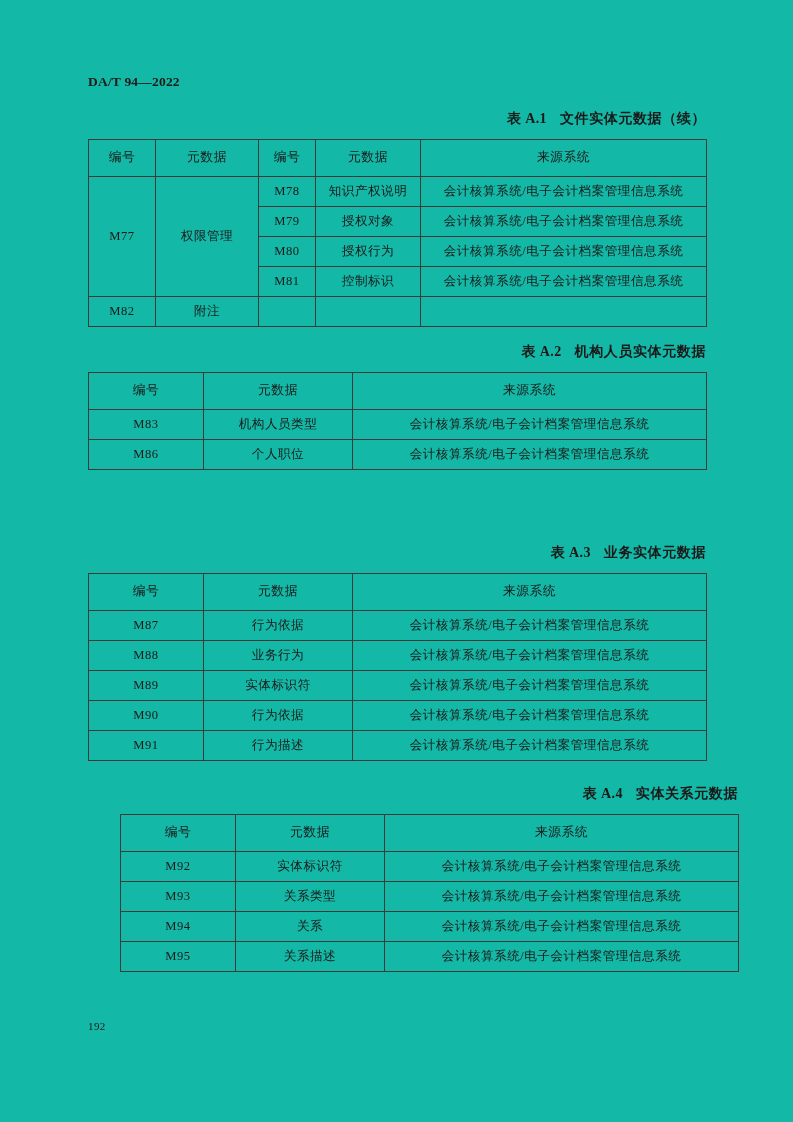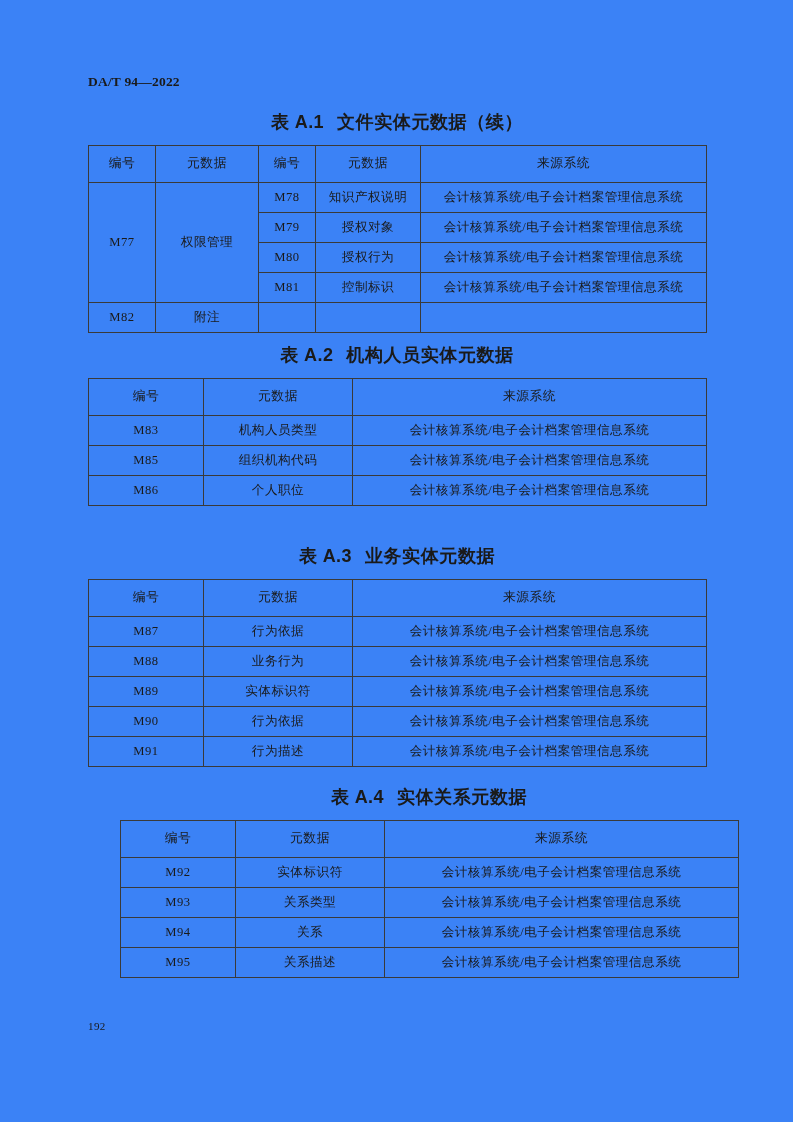"DA/T 94—2022" .page { background: #3b82f6 -> #14b8a6 }
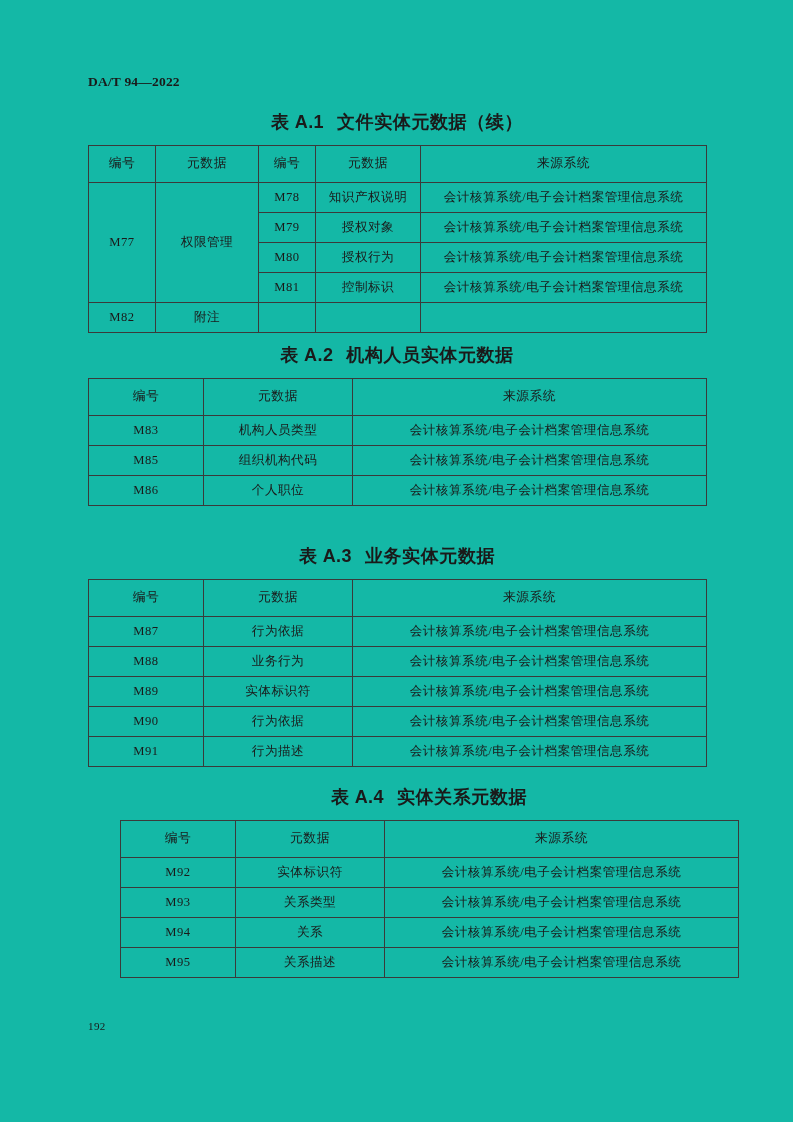"表 A.1 文件实体元数据（续）" .table-caption { font-family: Liberation Sans, sans-serif -> Liberation Serif, serif; font-size: 18px -> 14px; text-align: center -> right }
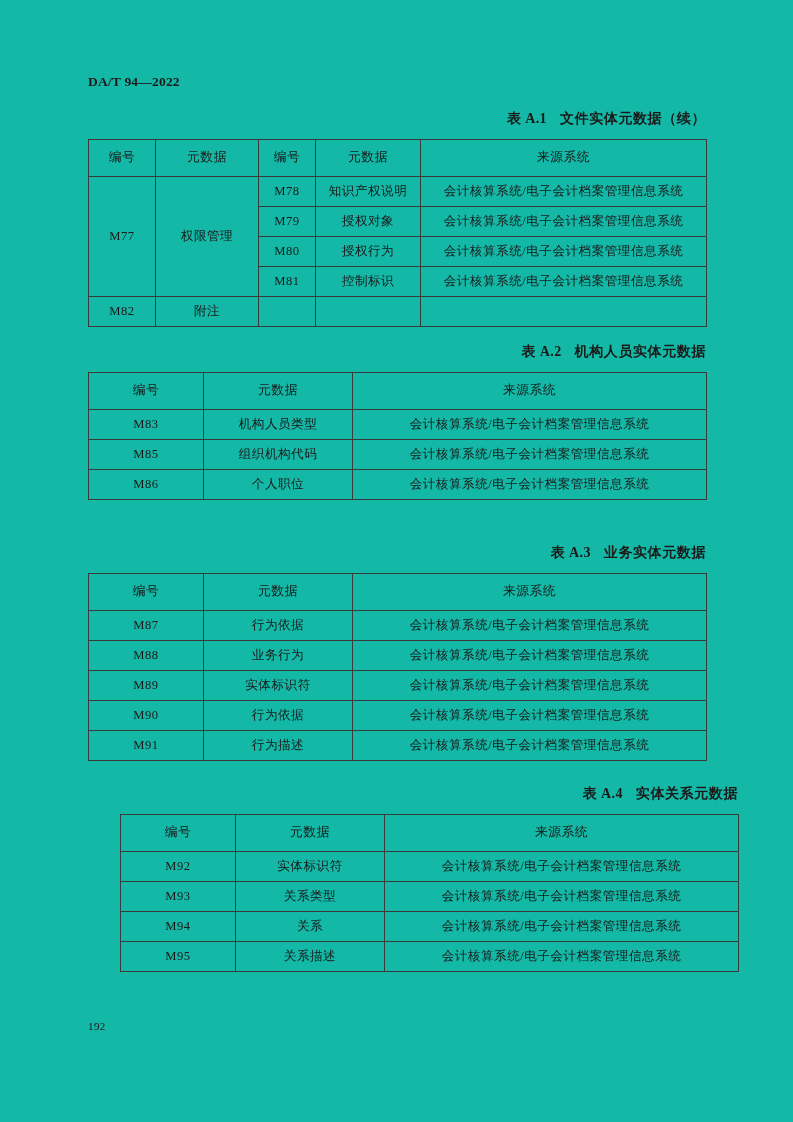"M85" tr { html: <tr> <td>M85</td> <td>组织机构代码</td> <td>会计核算系统/电子会计档案管理信息系统</td> </tr> -> none }
